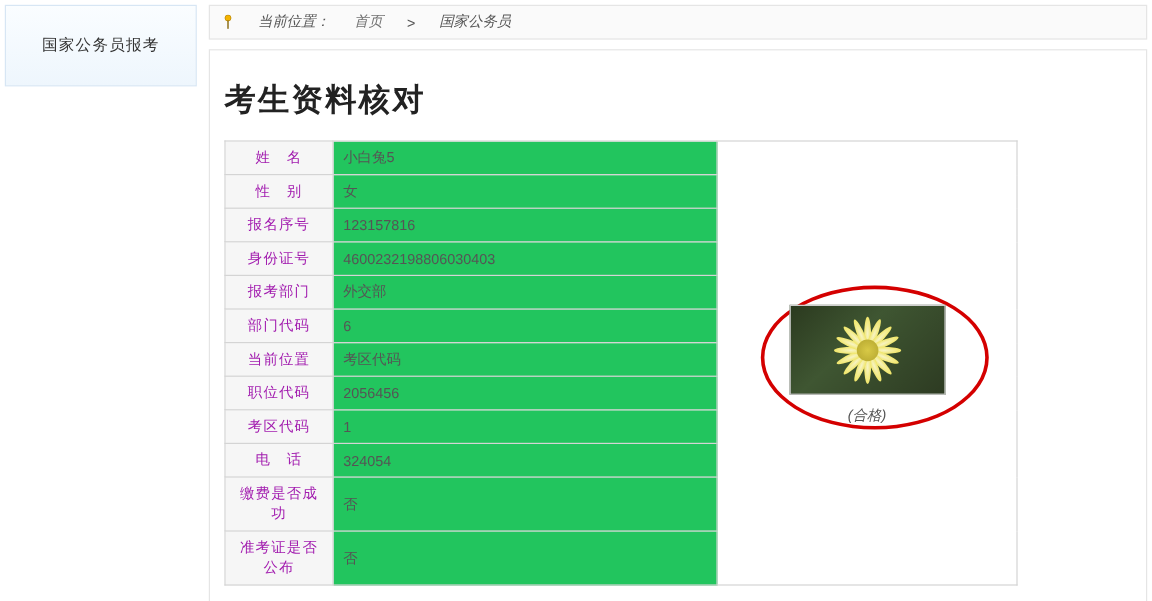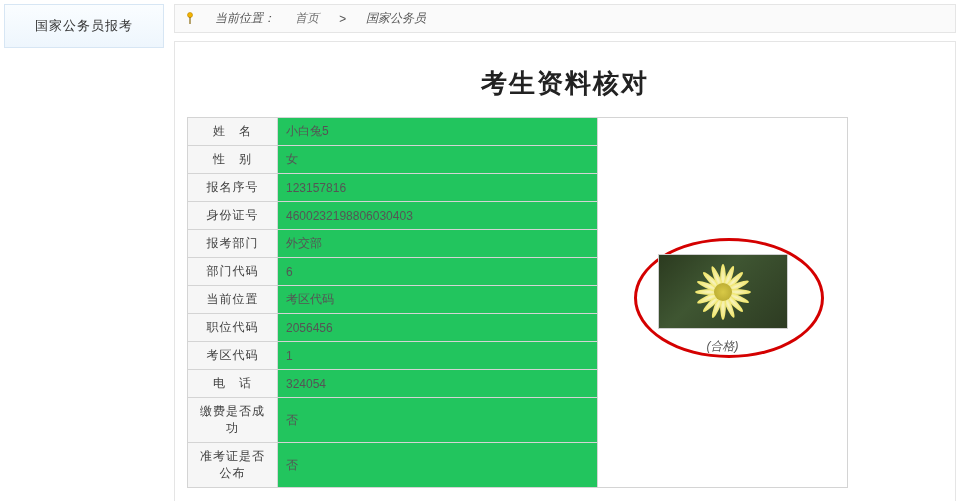"国家公务员报考" .sidebar-item { padding: 12px 6px -> 24px 6px }
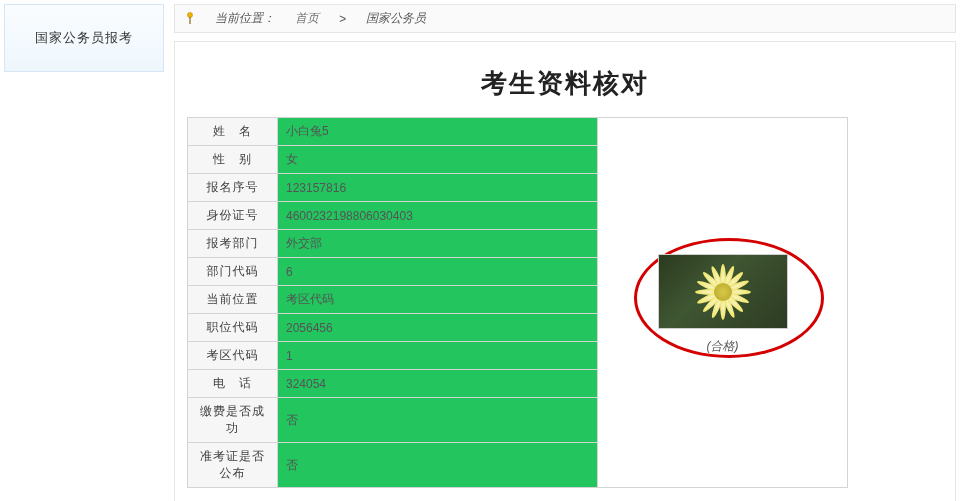"考生资料核对" .page-title { text-align: center -> left }
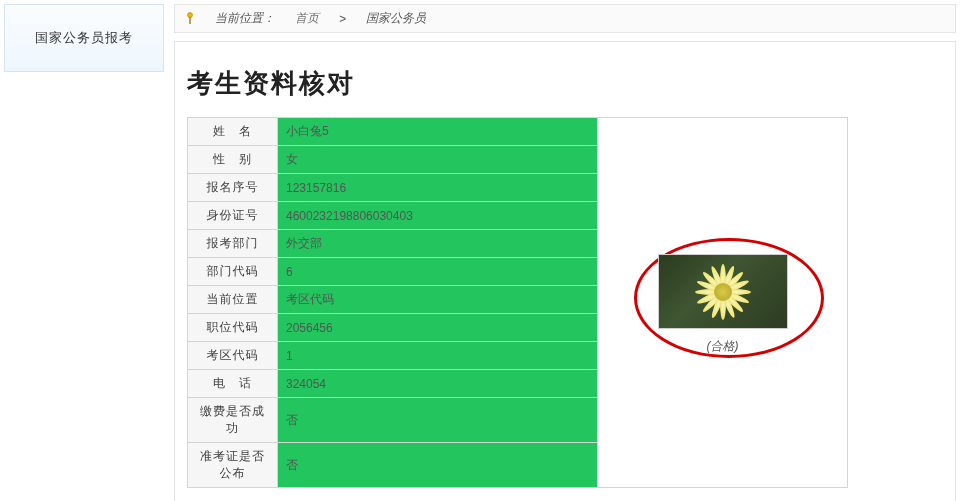"姓 名" .info-table td.label { color: #404040 -> #a21caf }
